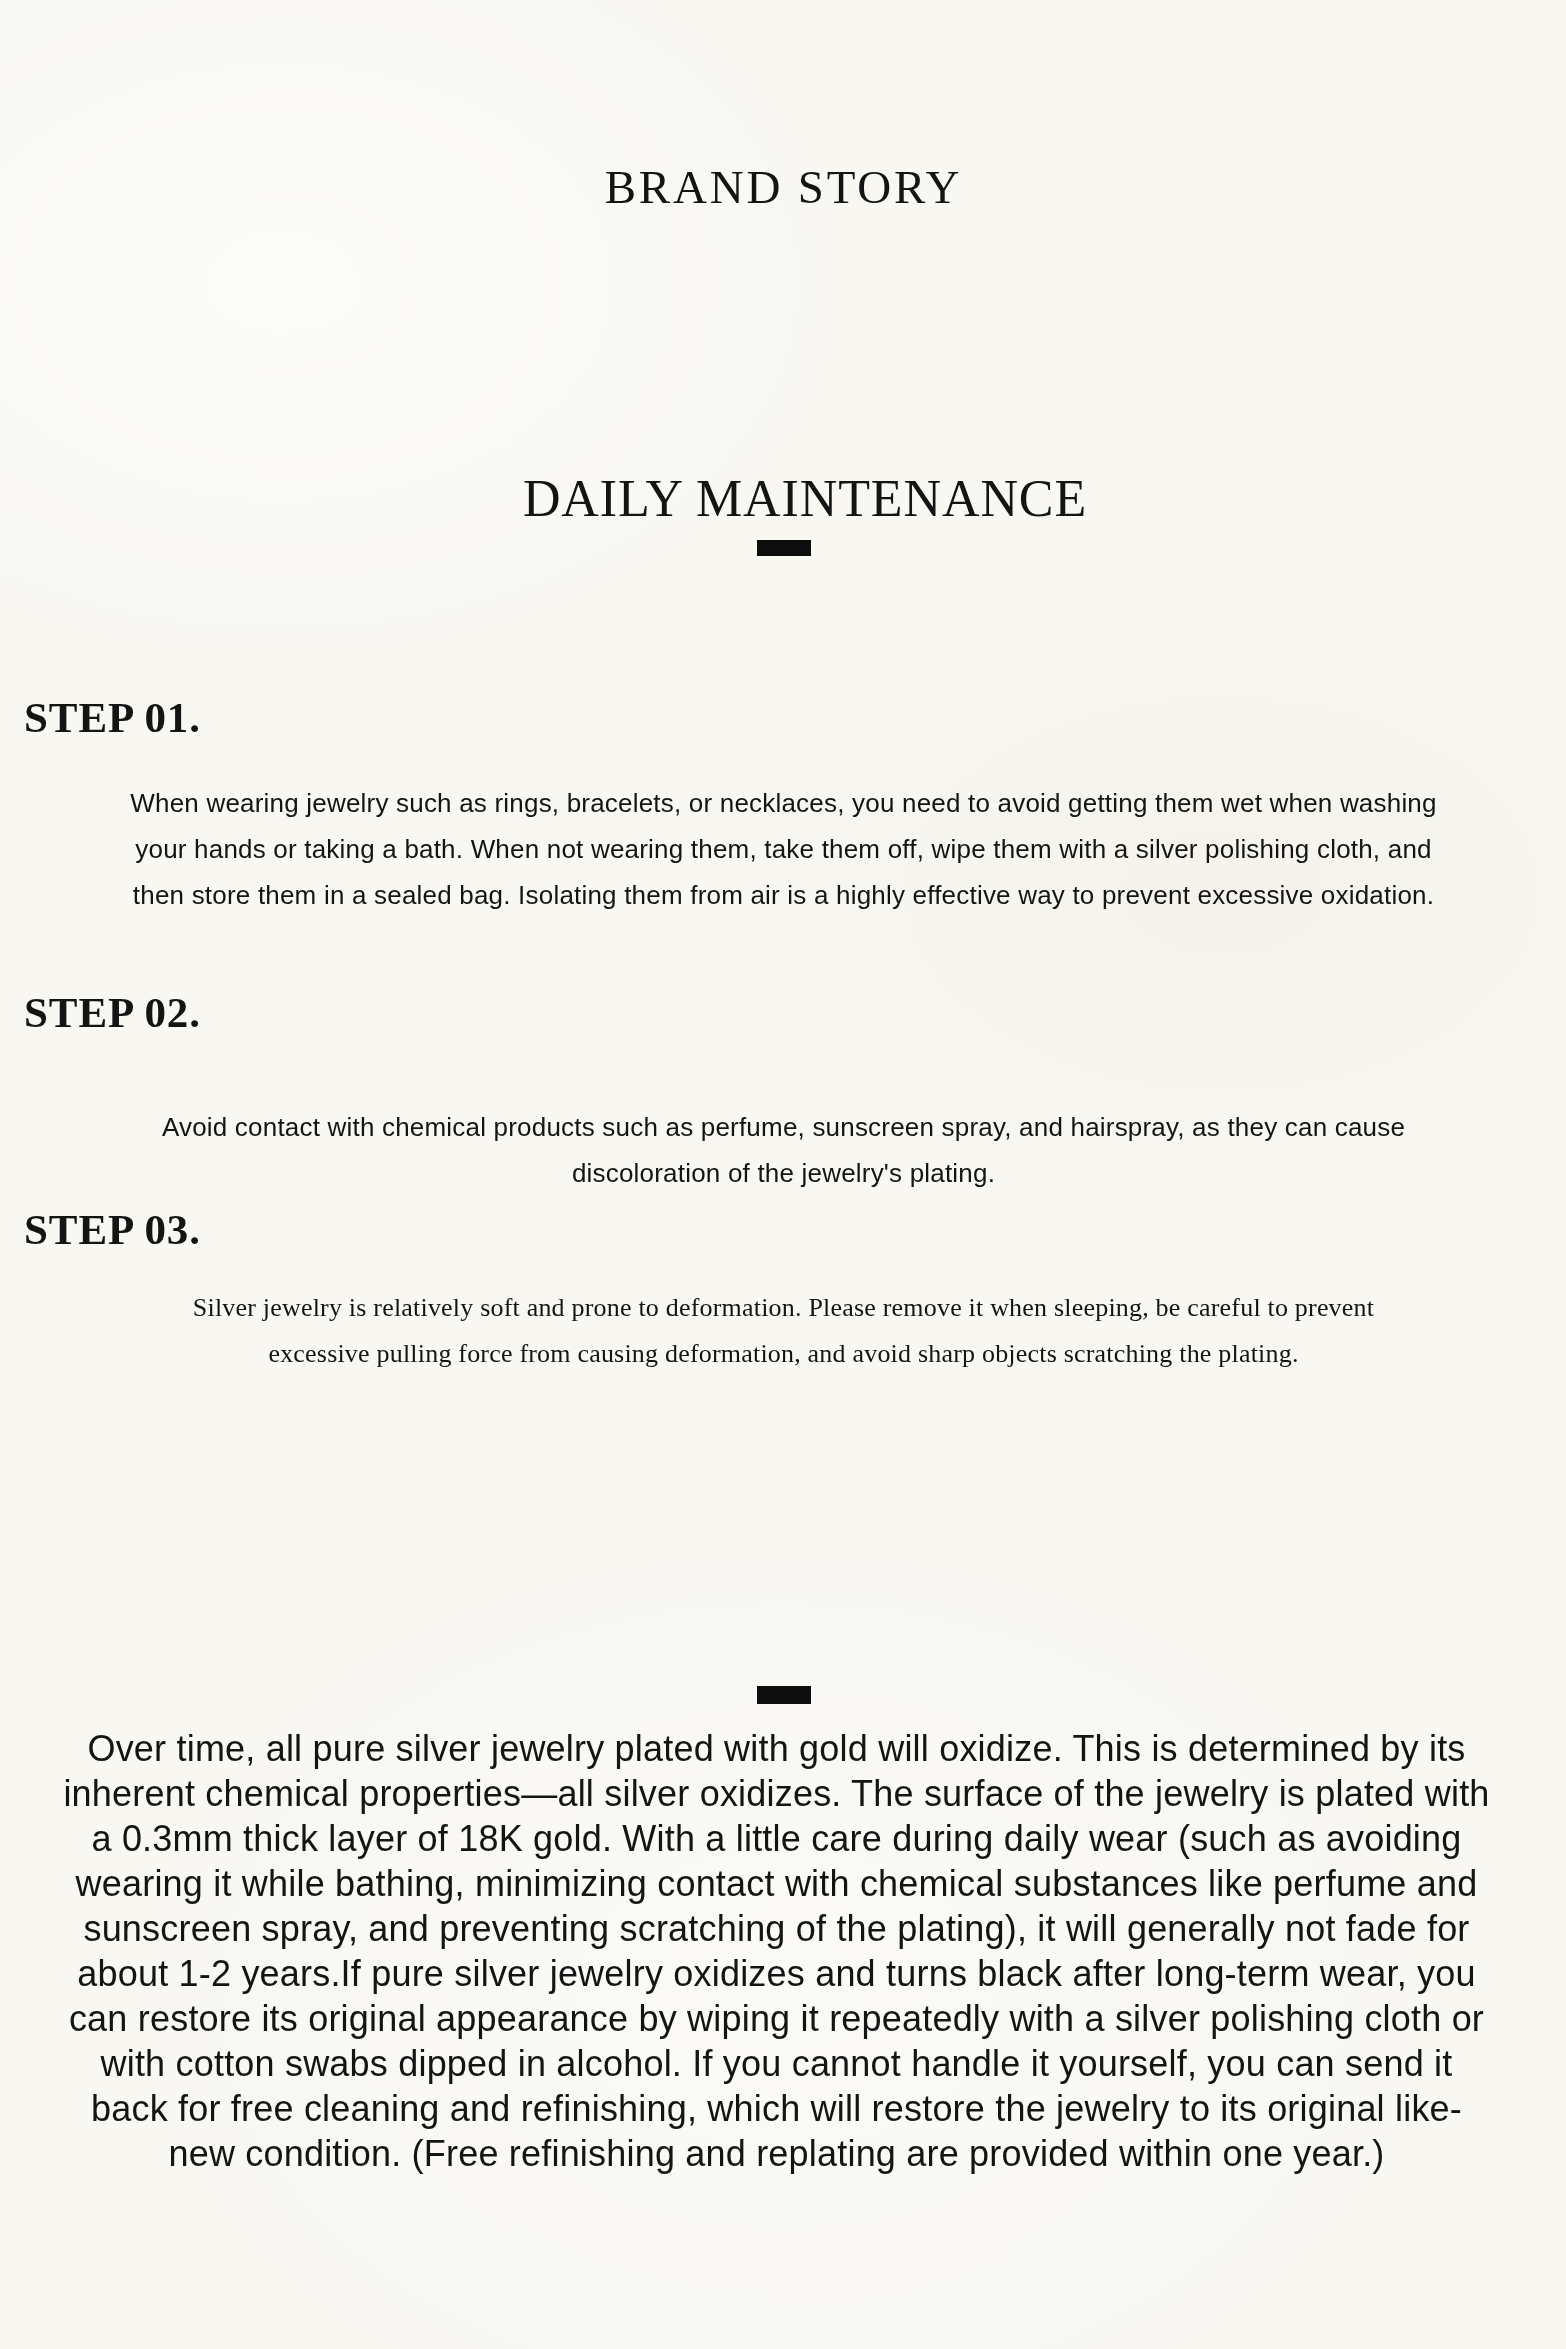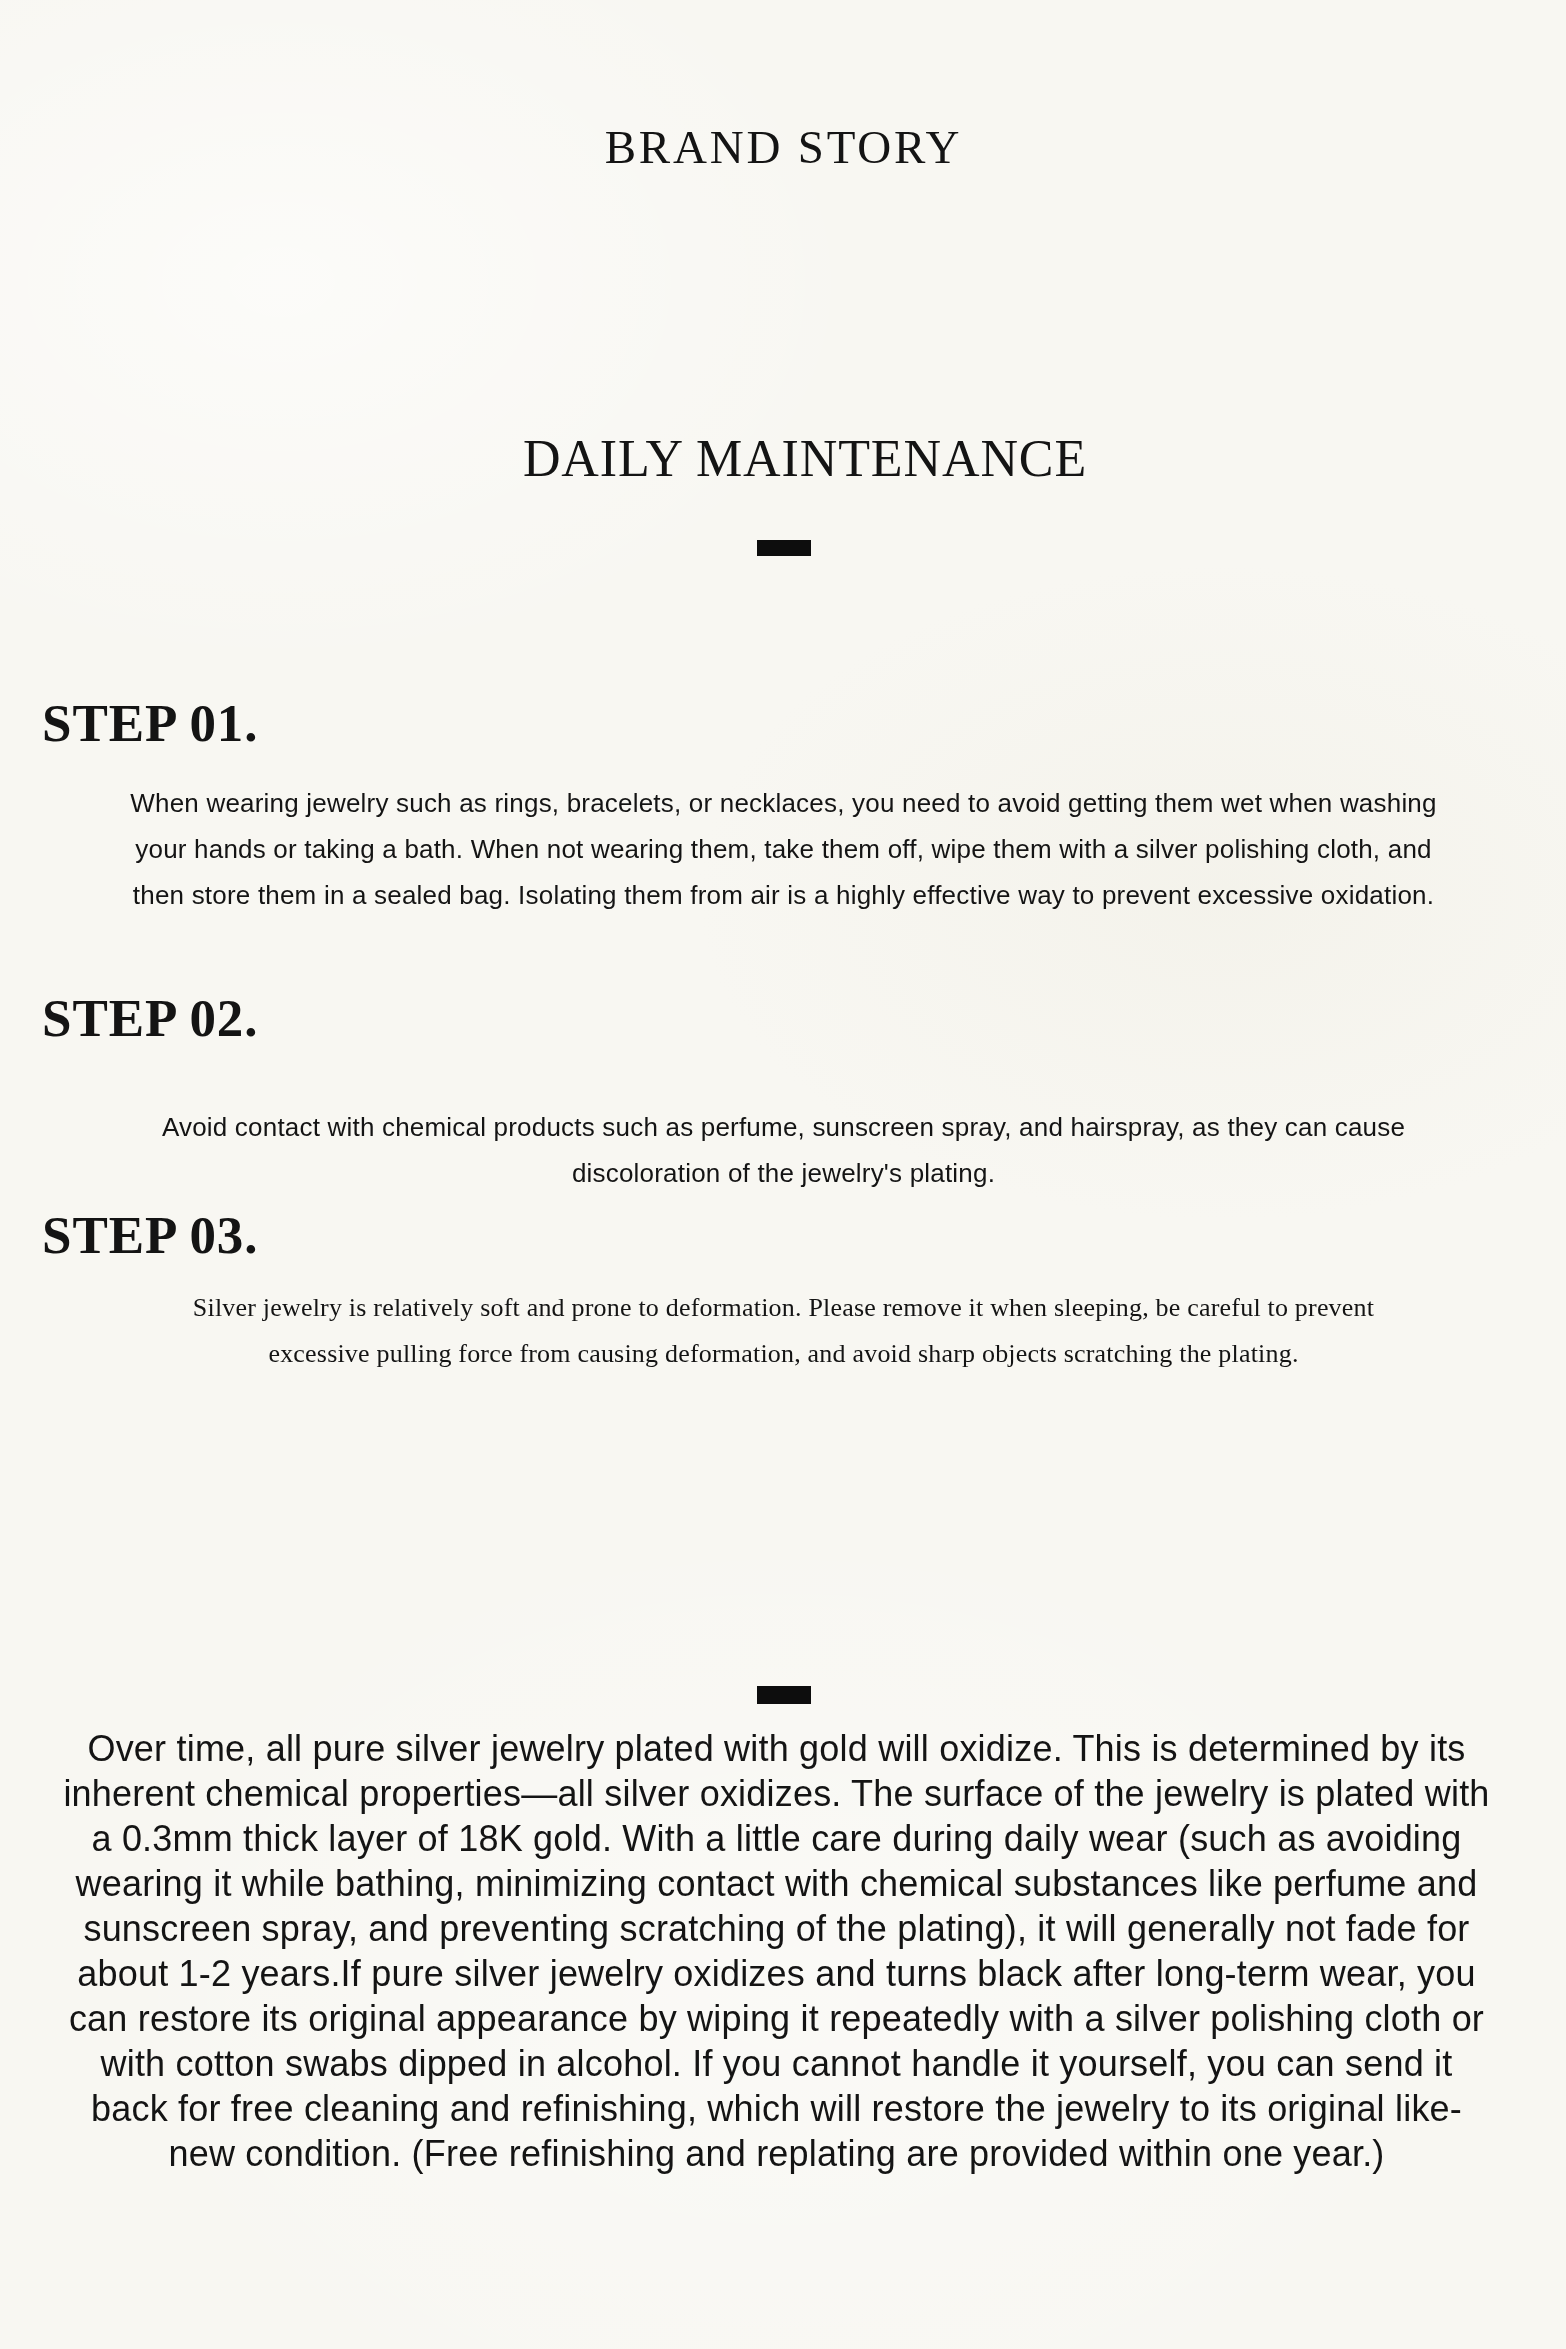"BRAND STORY" .serif { margin-top: none -> 40px }
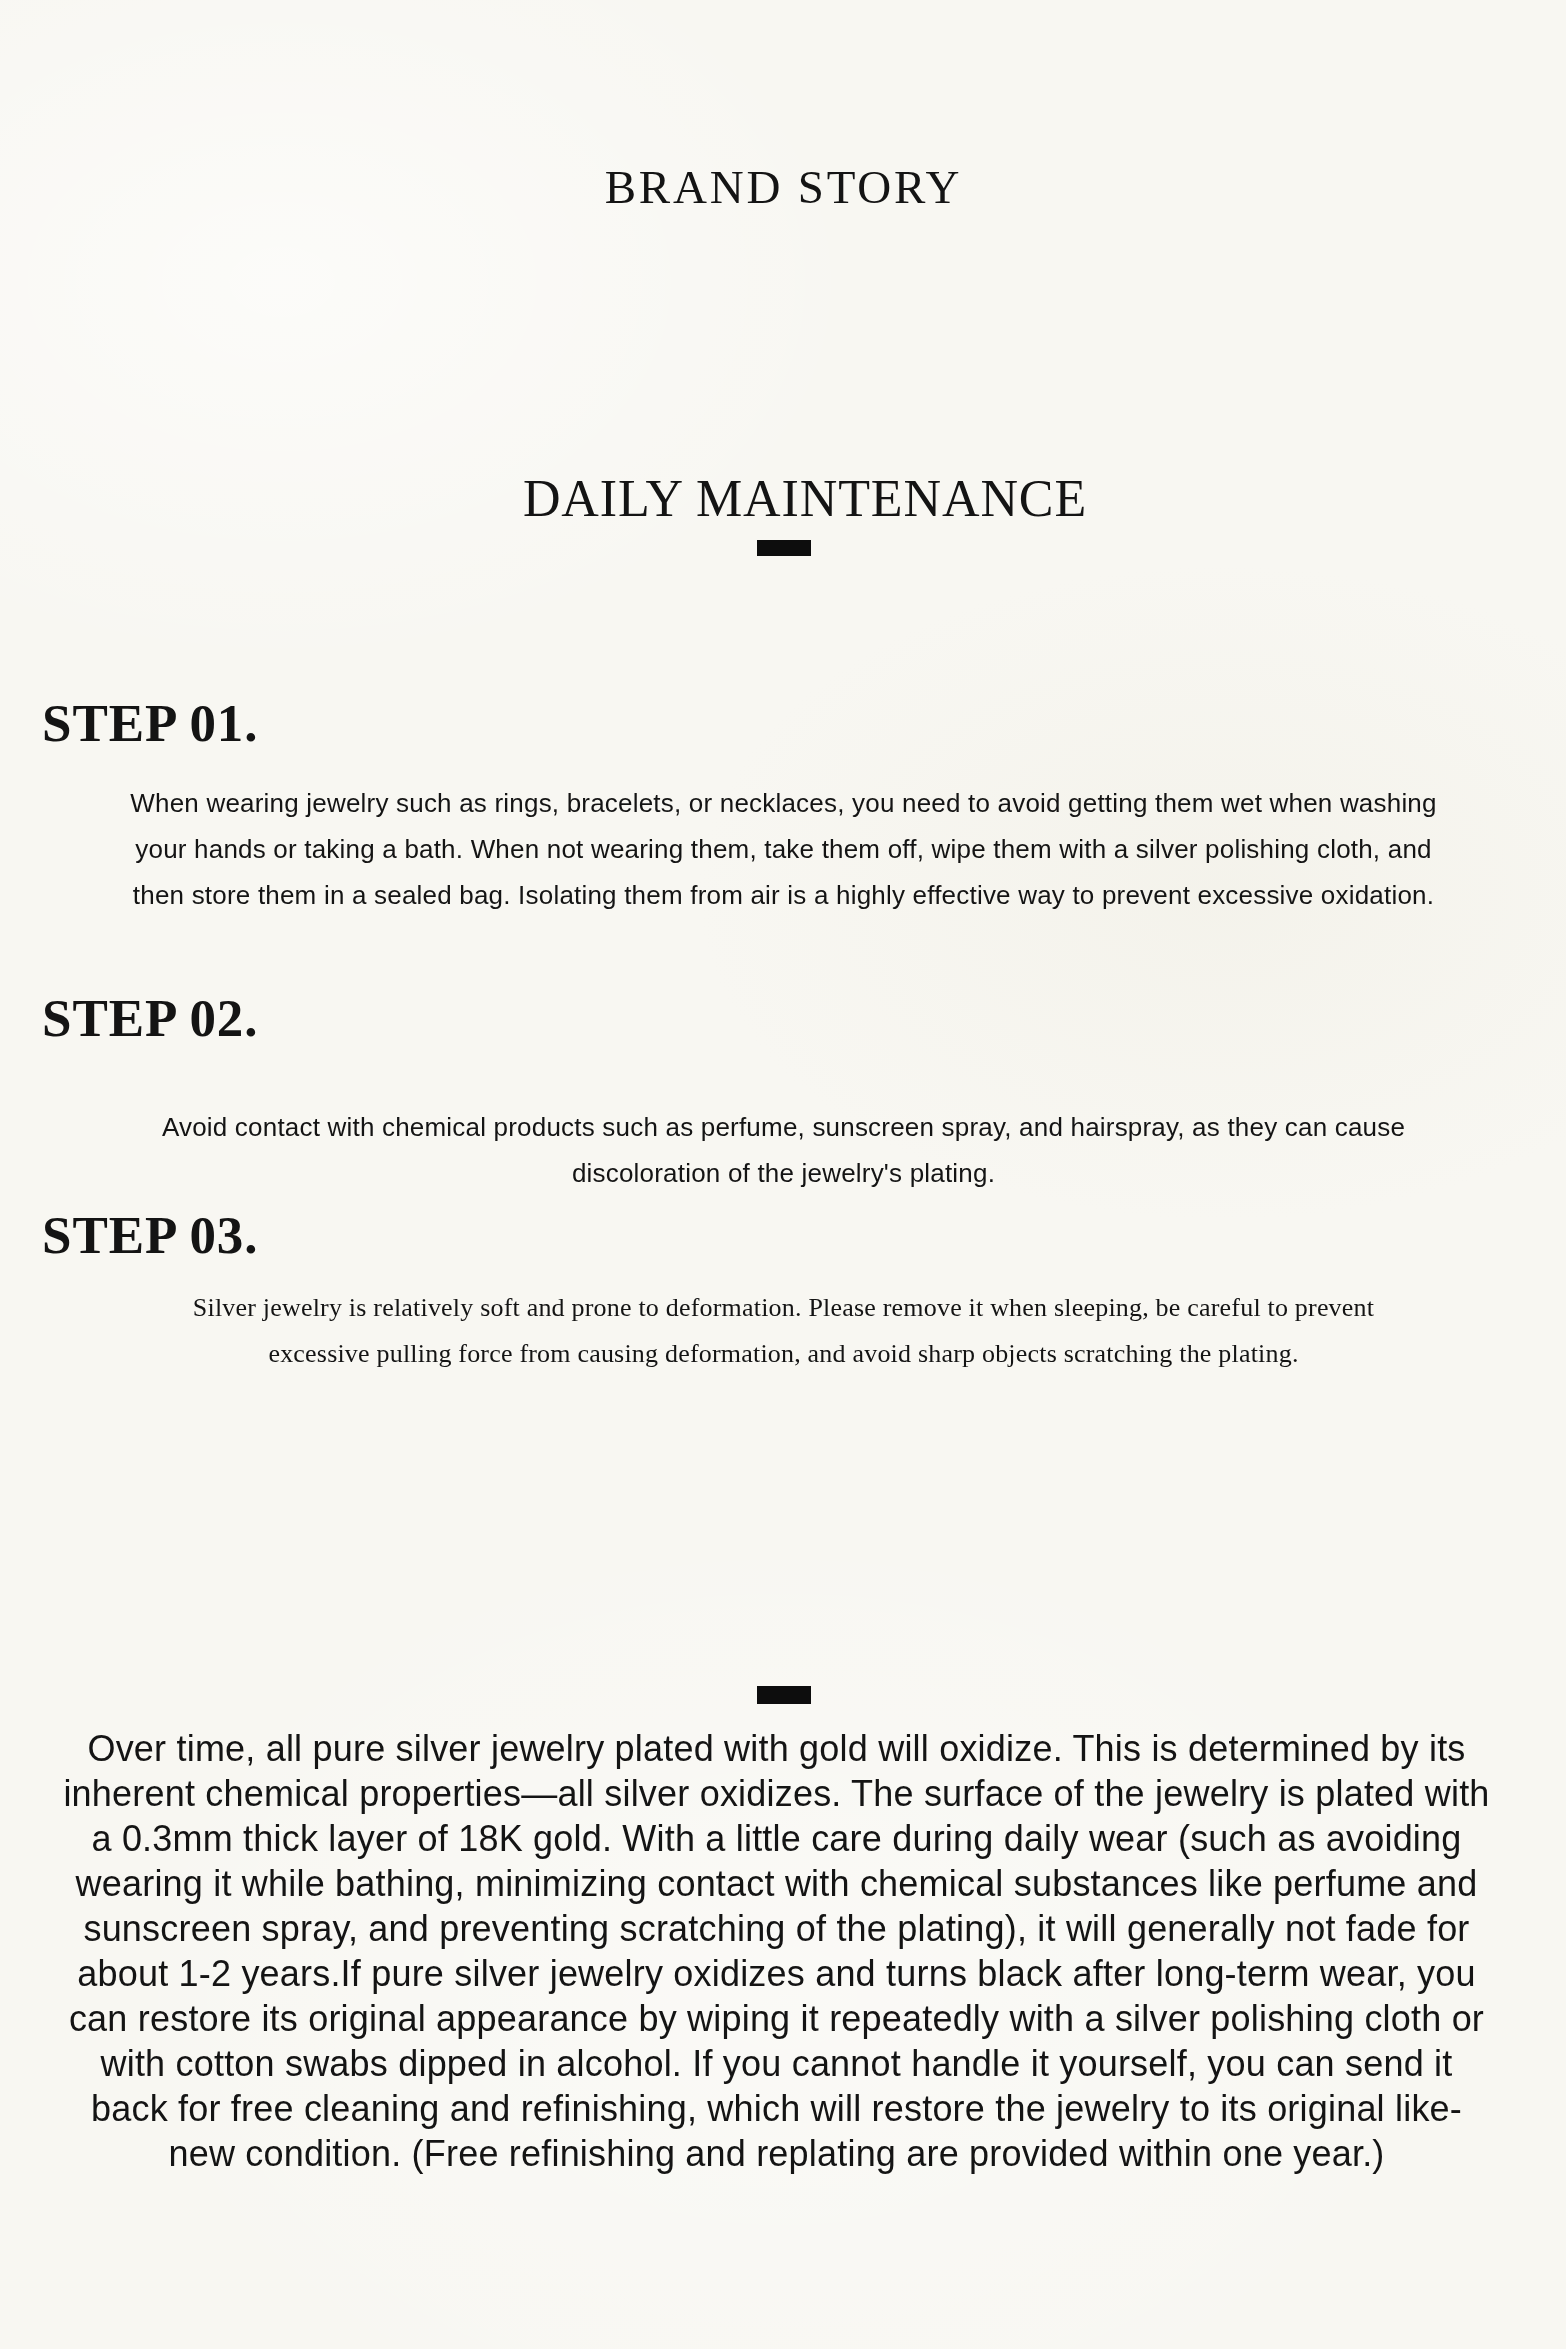"STEP 01." .step-label { font-size: 53px -> 43px; left: 42px -> 24px }
